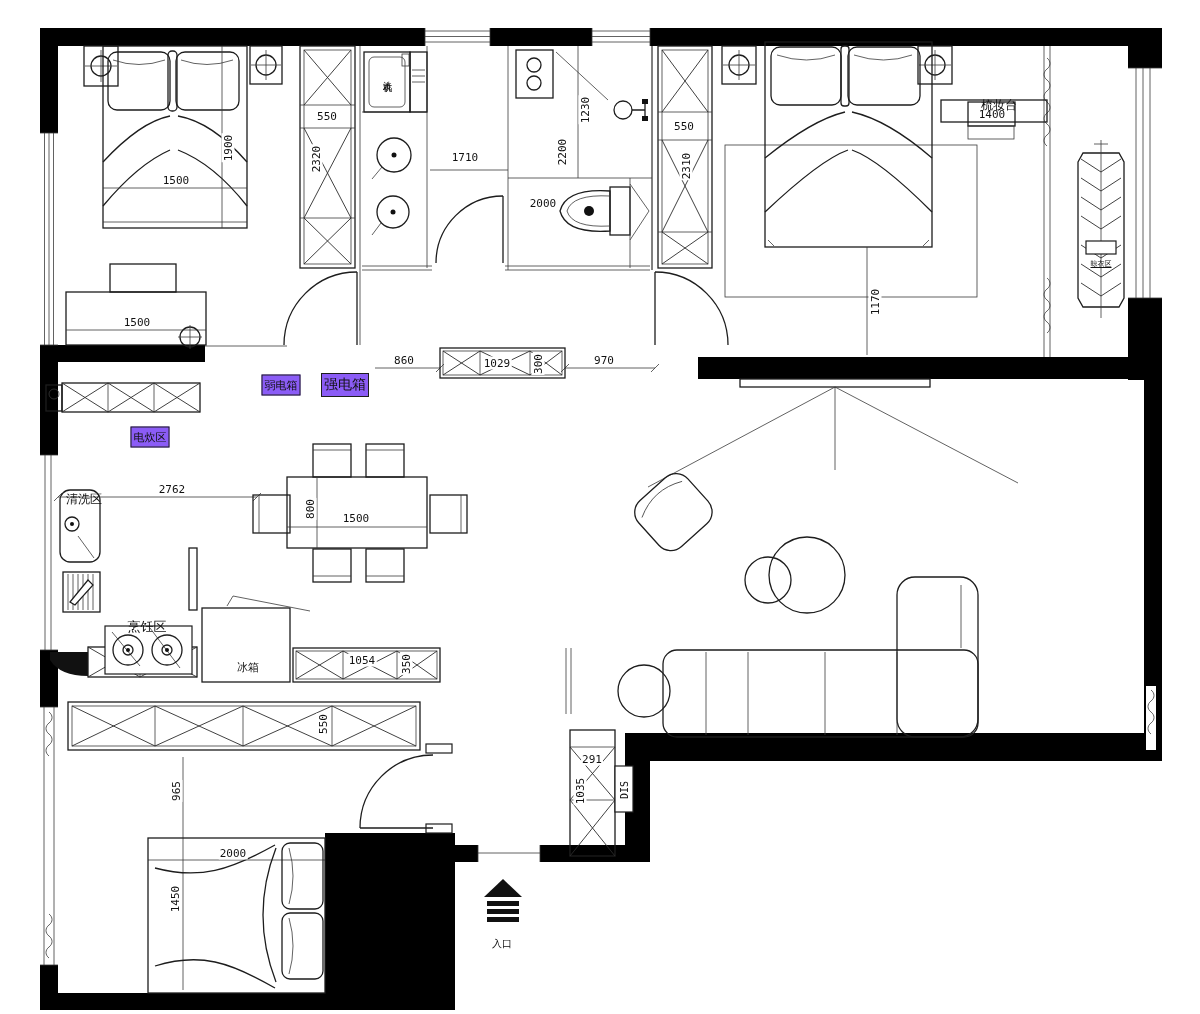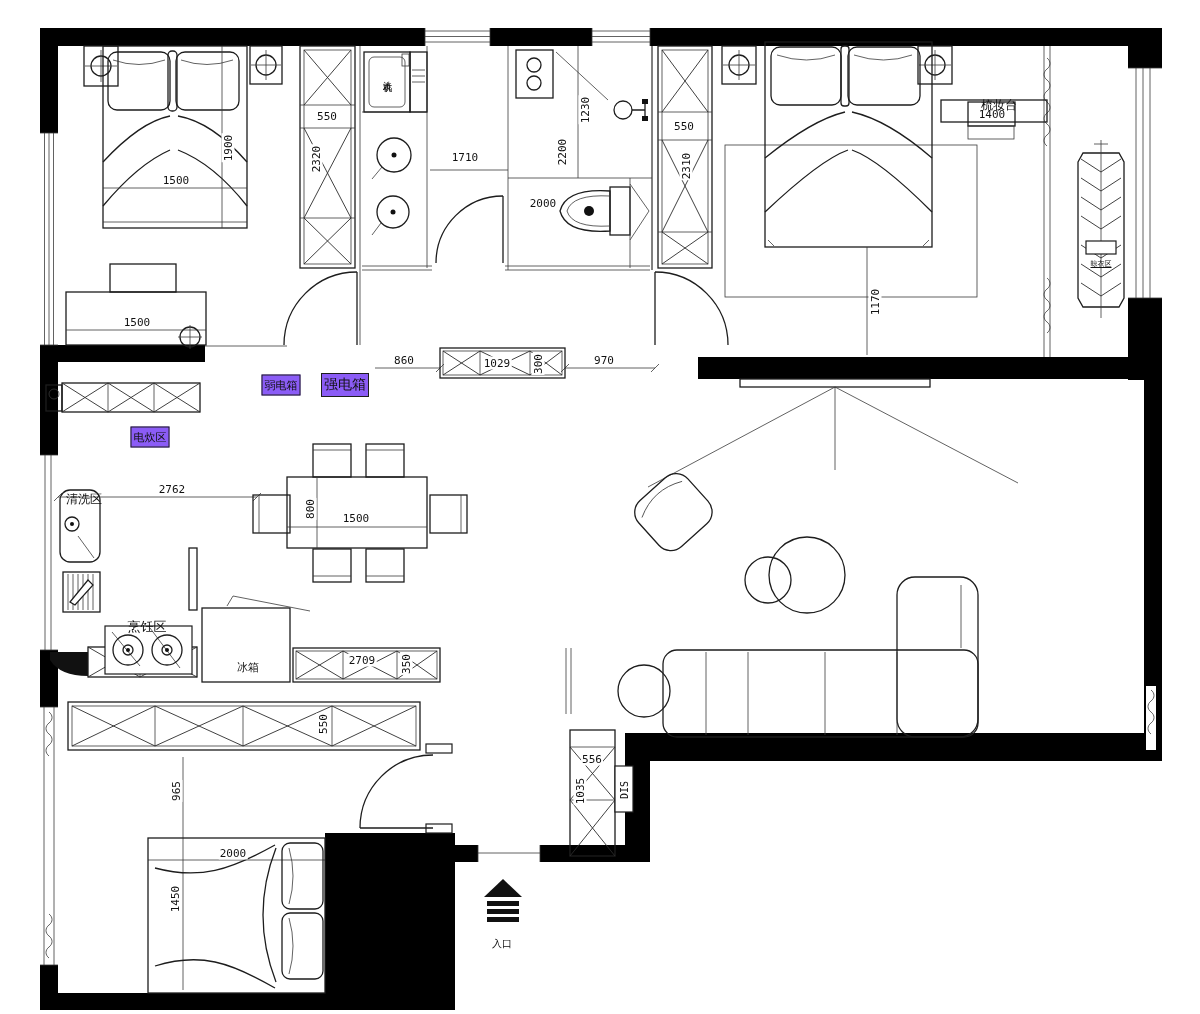"2709" div.lbl { text: 2709 -> 1054 }
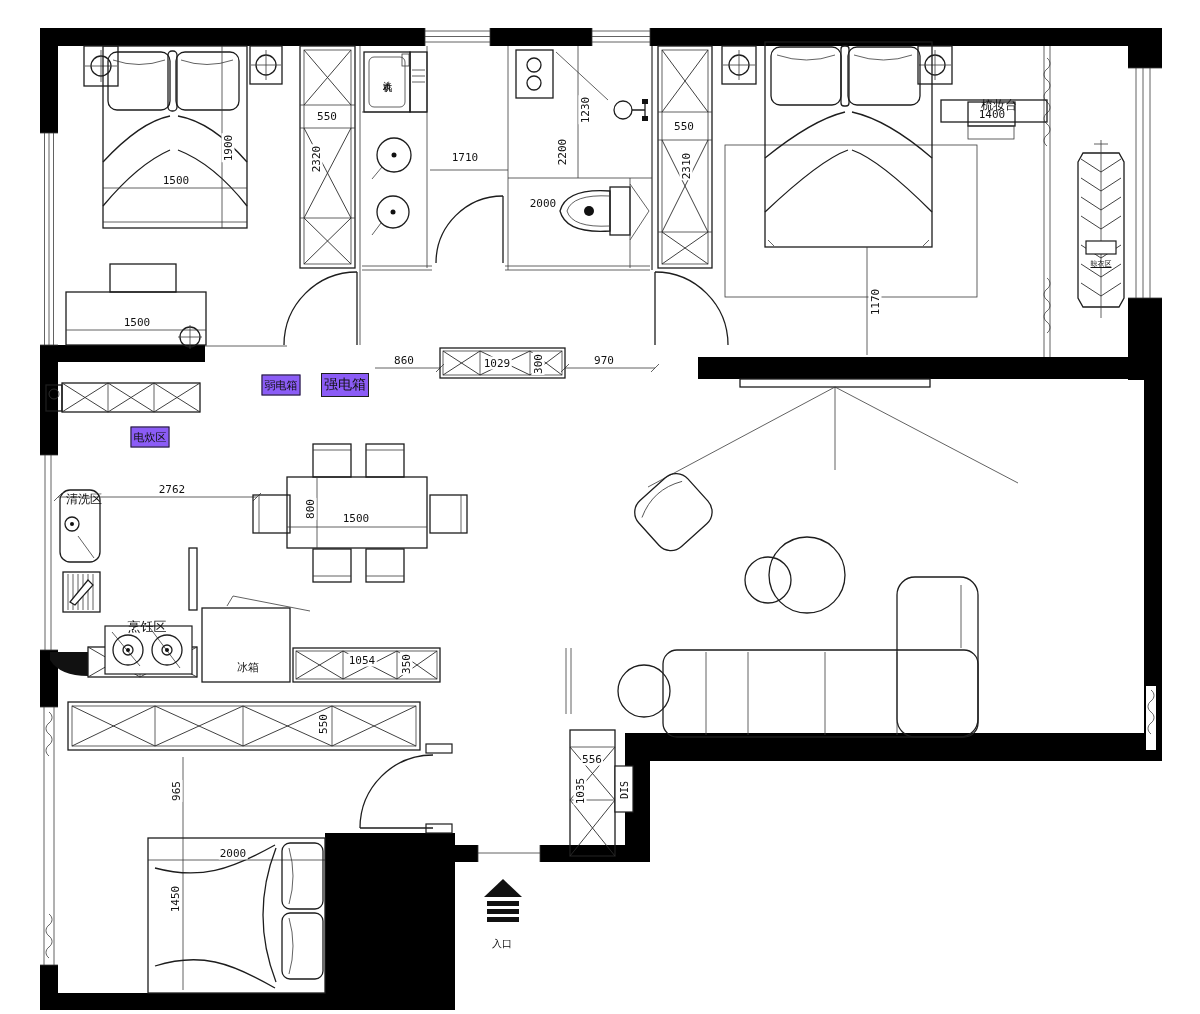"556" div.lbl { text: 556 -> 291 }
